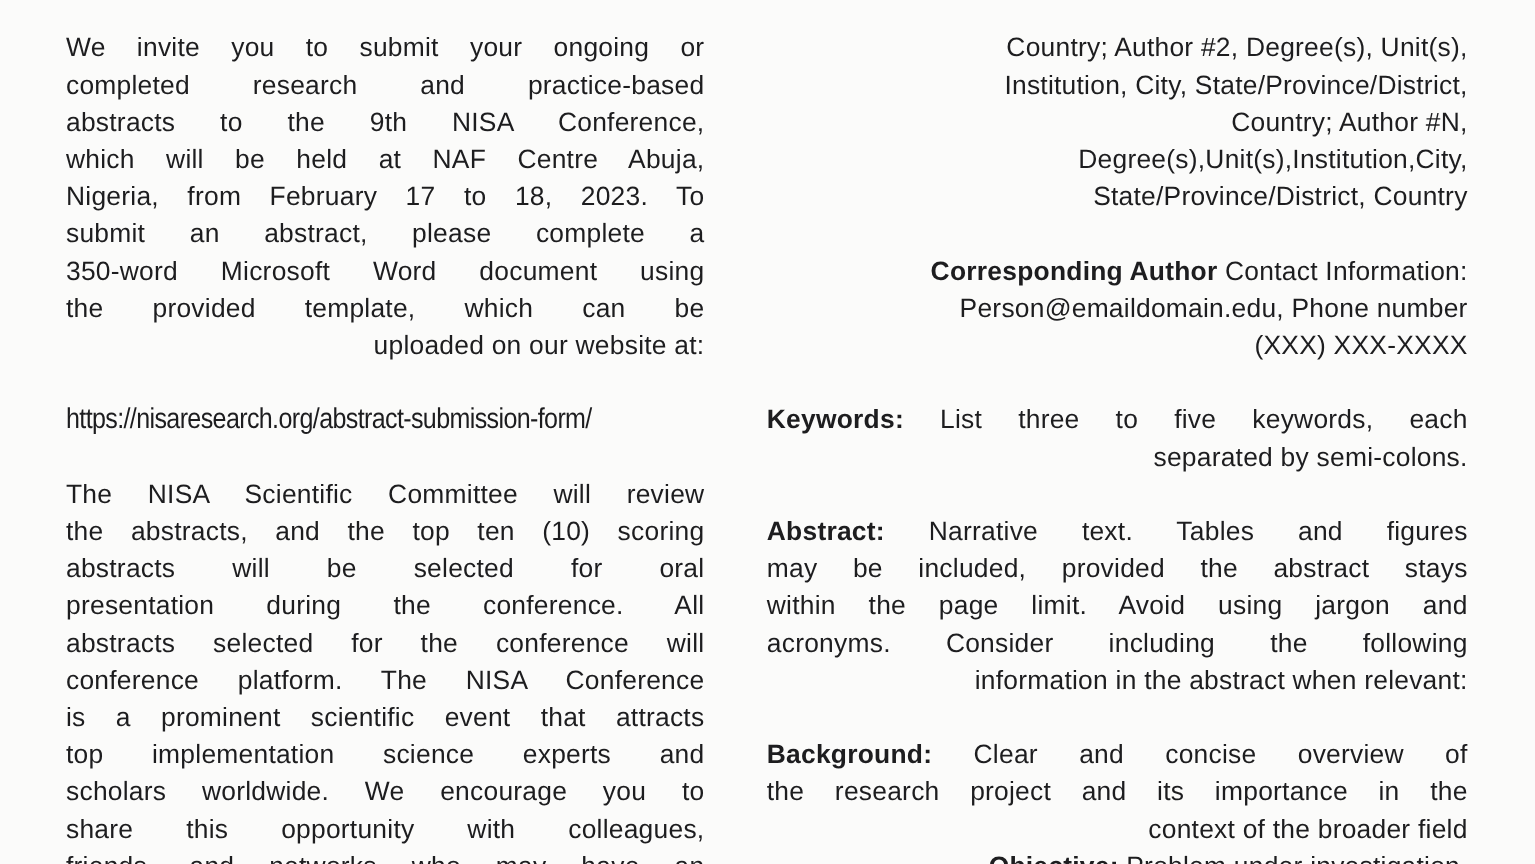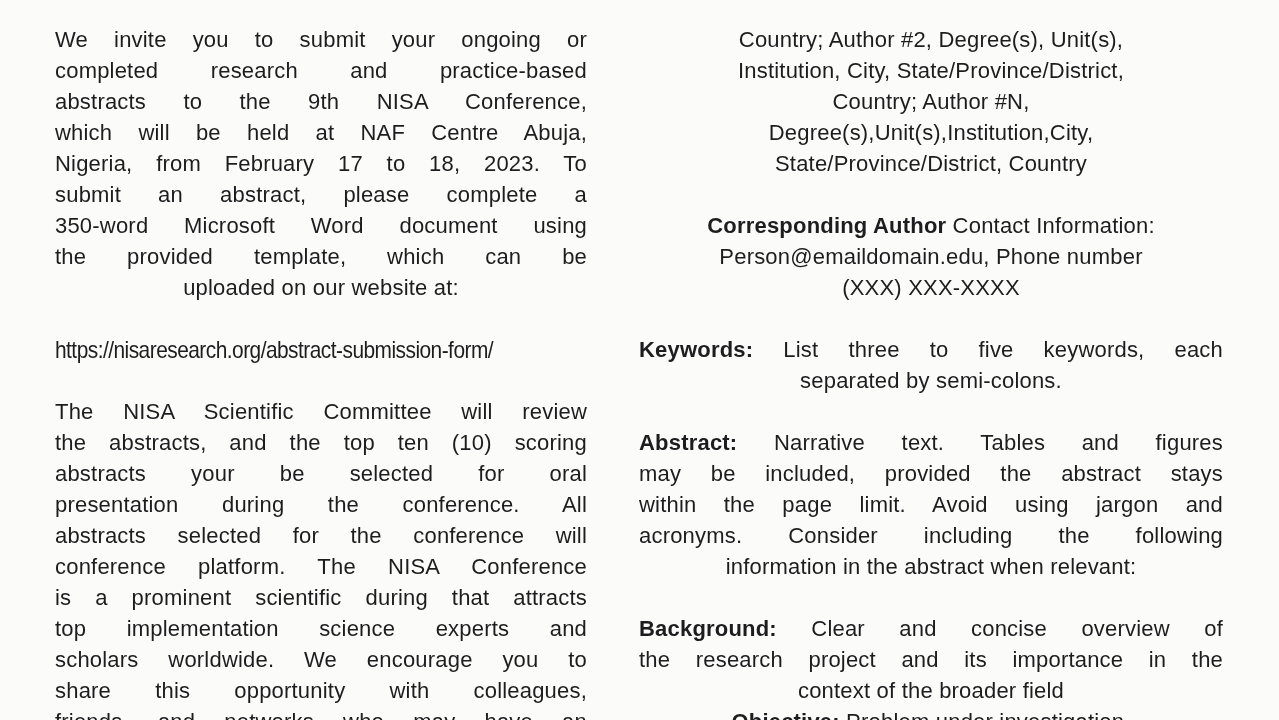"Country; Author #2, Degree(s), Unit(s)," .ln { text-align: center -> right }
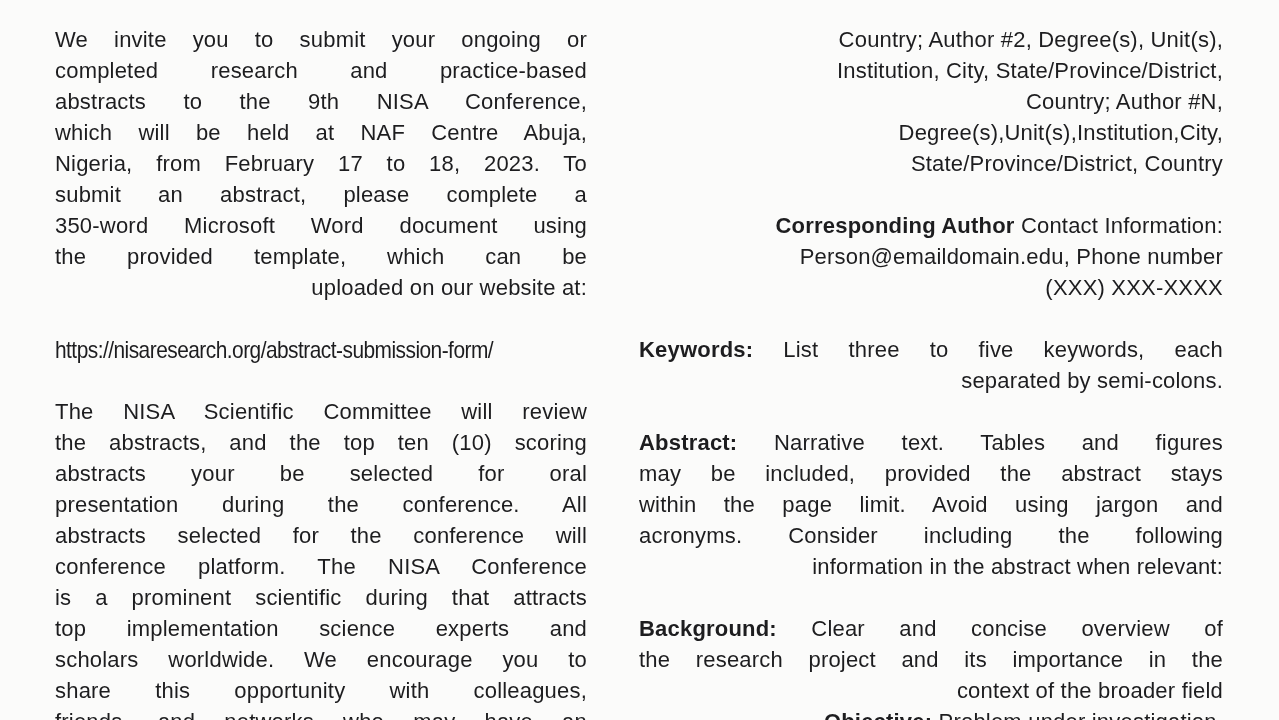"abstracts your be selected for" div.ln { text: your -> will }
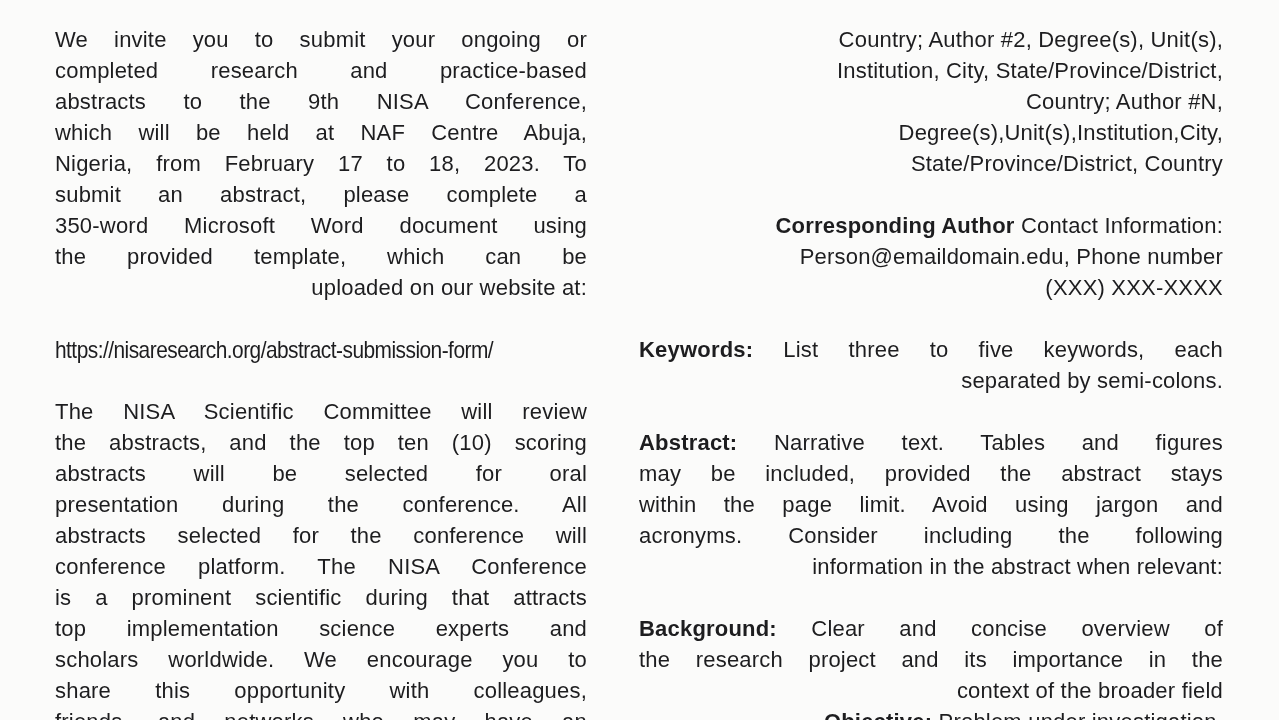"is a prominent scientific during" div.ln { text: during -> event }
